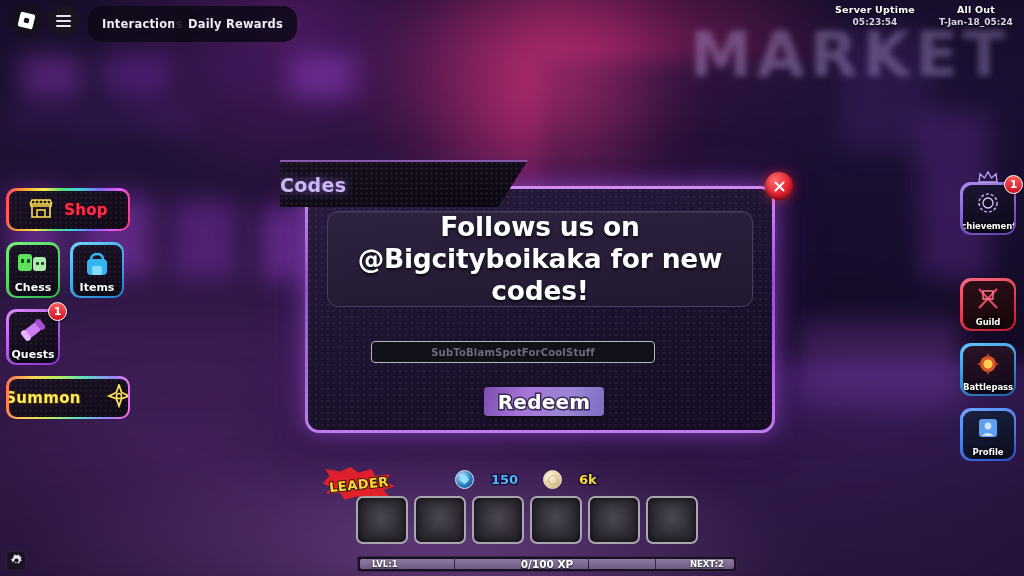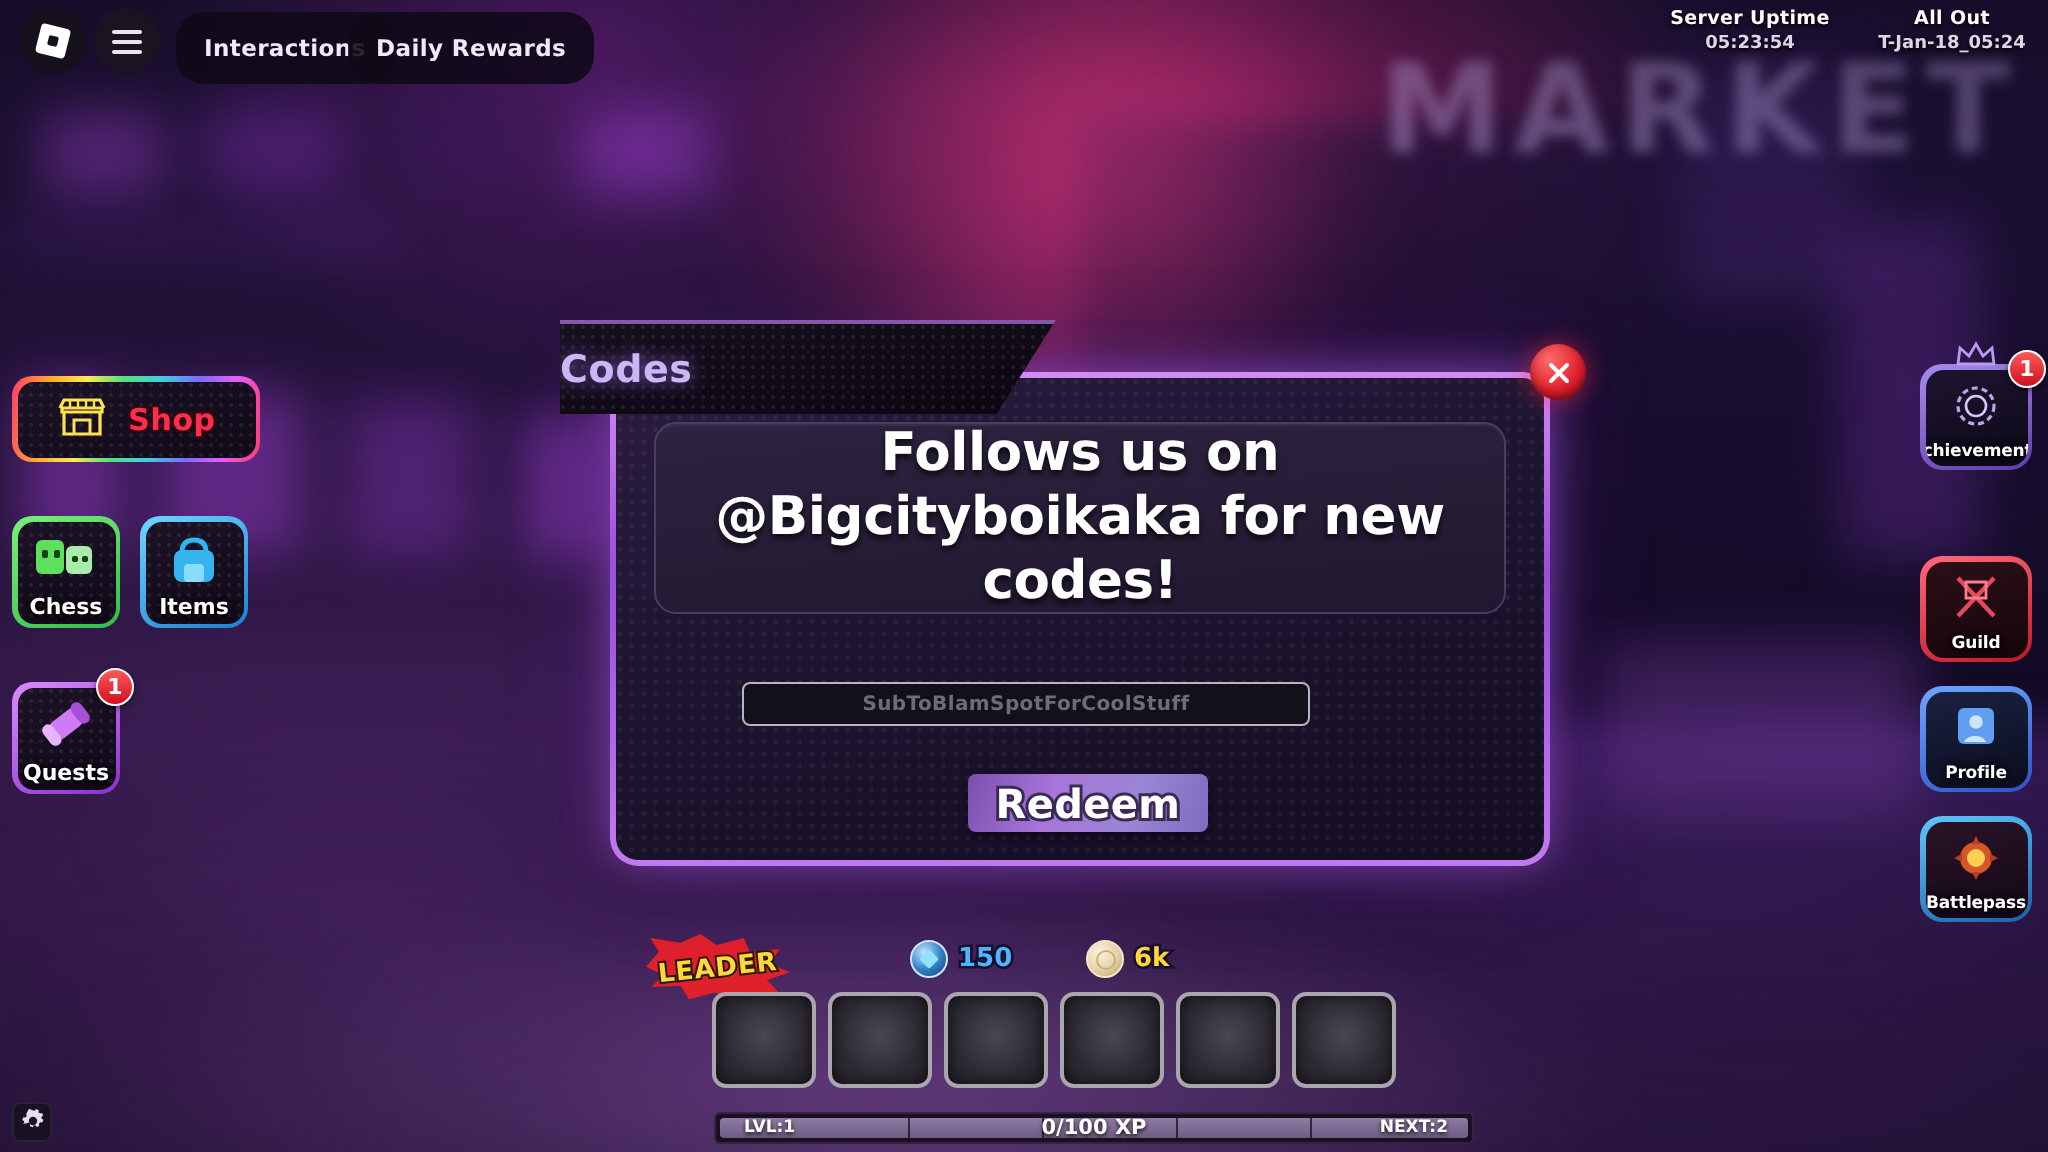"Chess" .lb-sq { margin-top: 16px -> none }
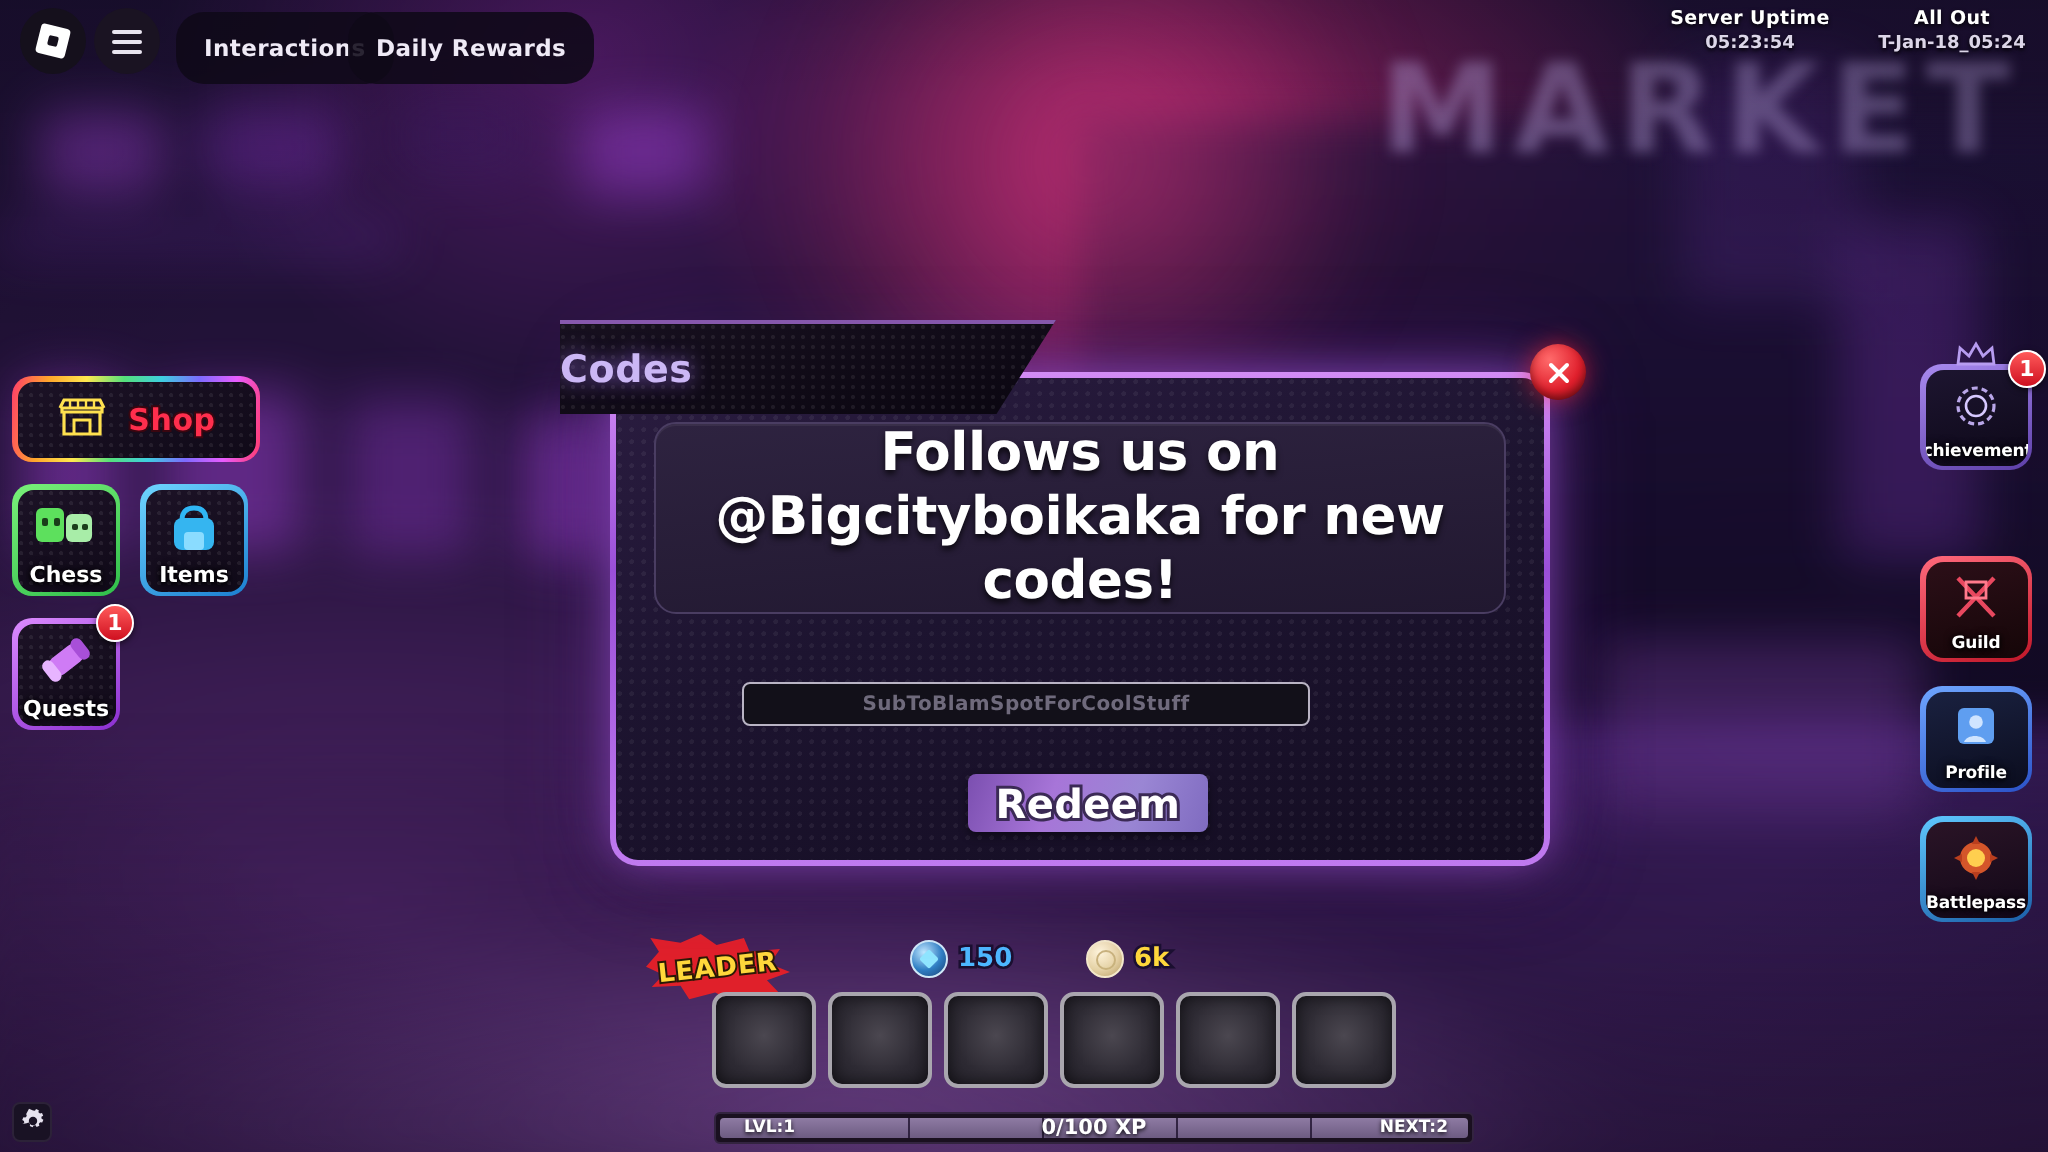"Summon" div.lb { html: none -> <div> <div> <span>Summon</span> <span> <svg> <path></path> <circle></circle> </svg> </span> </div> </div> }
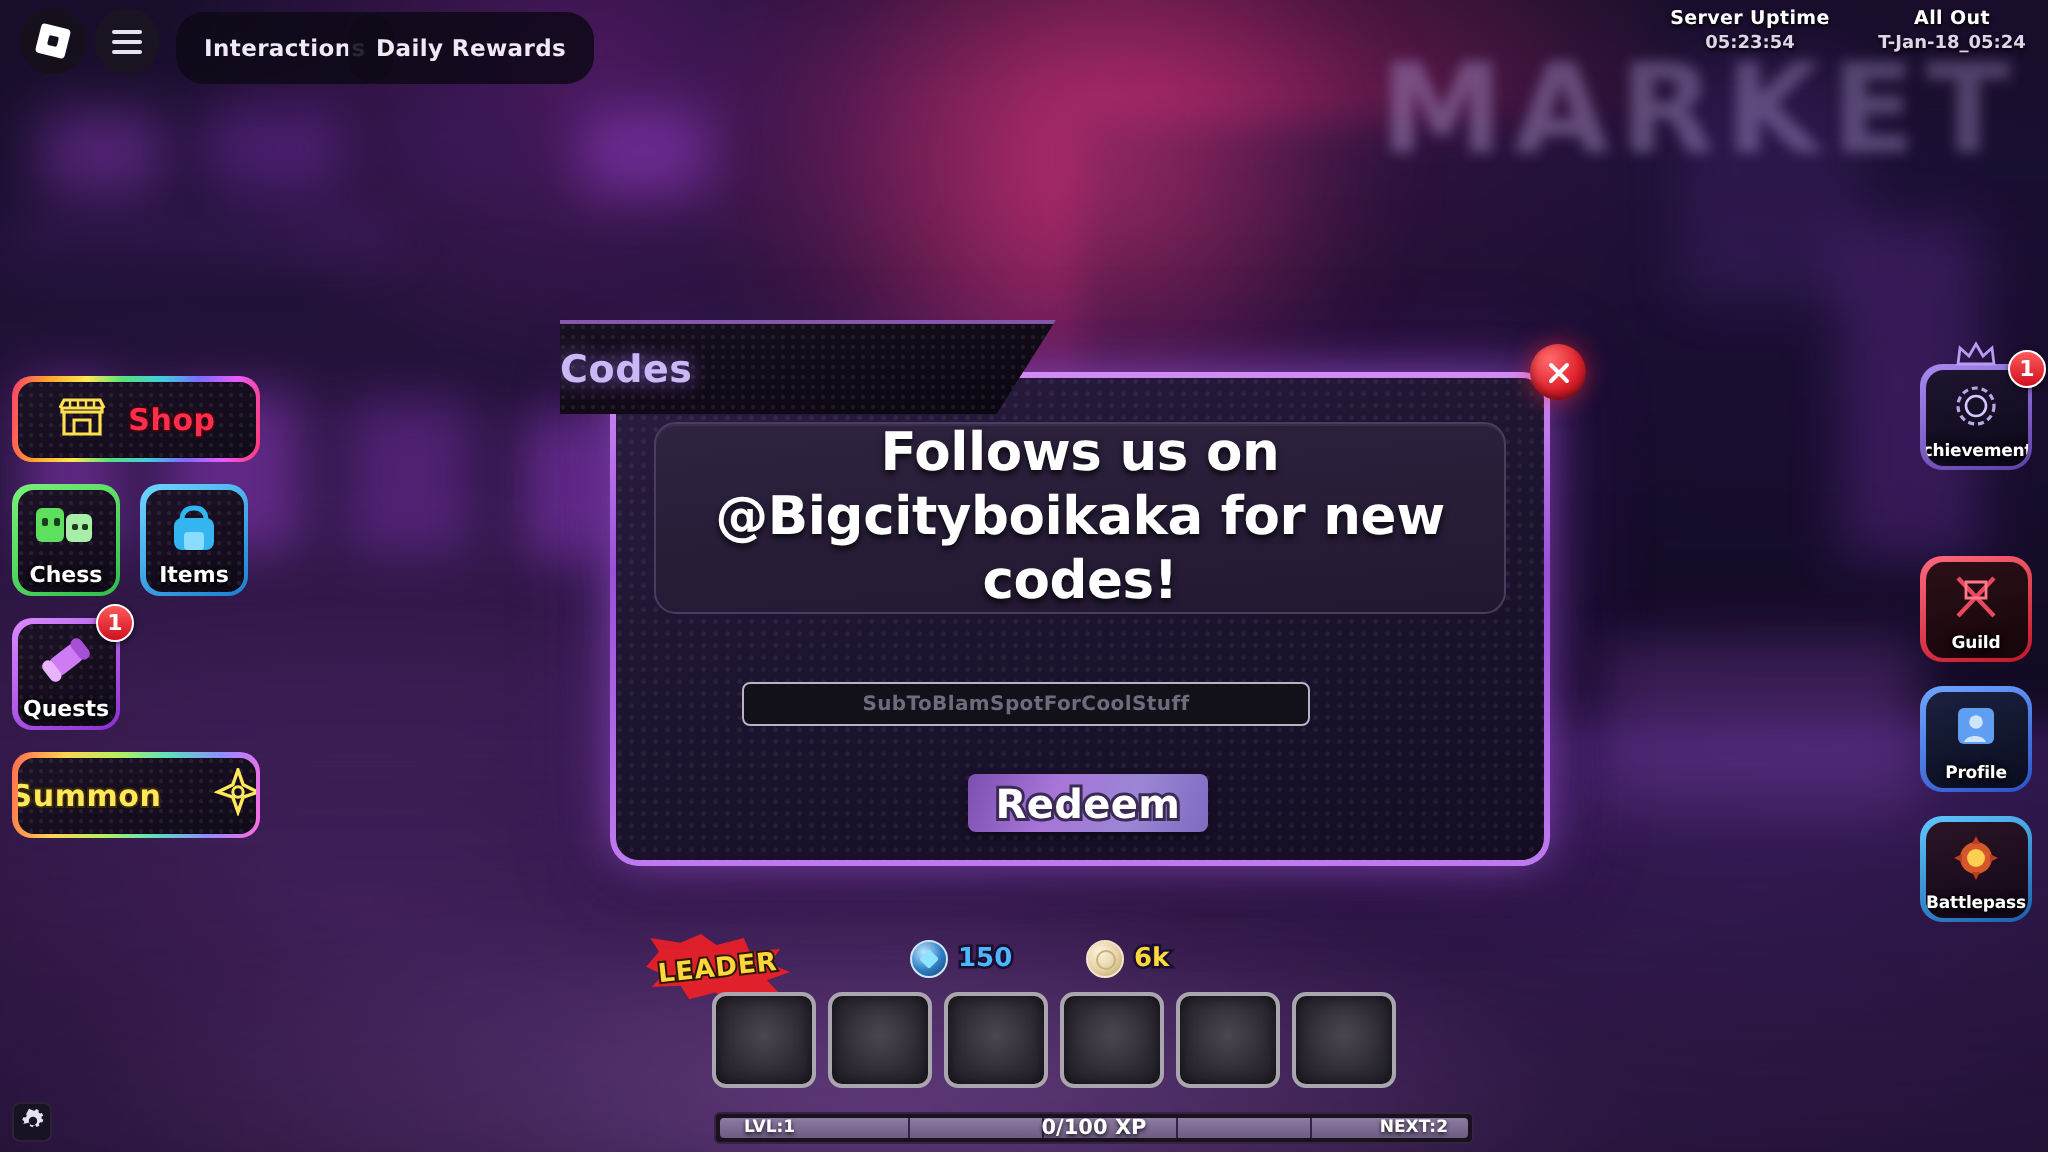"Profile" div.rb { order: before "Battlepass" -> after "Battlepass" }
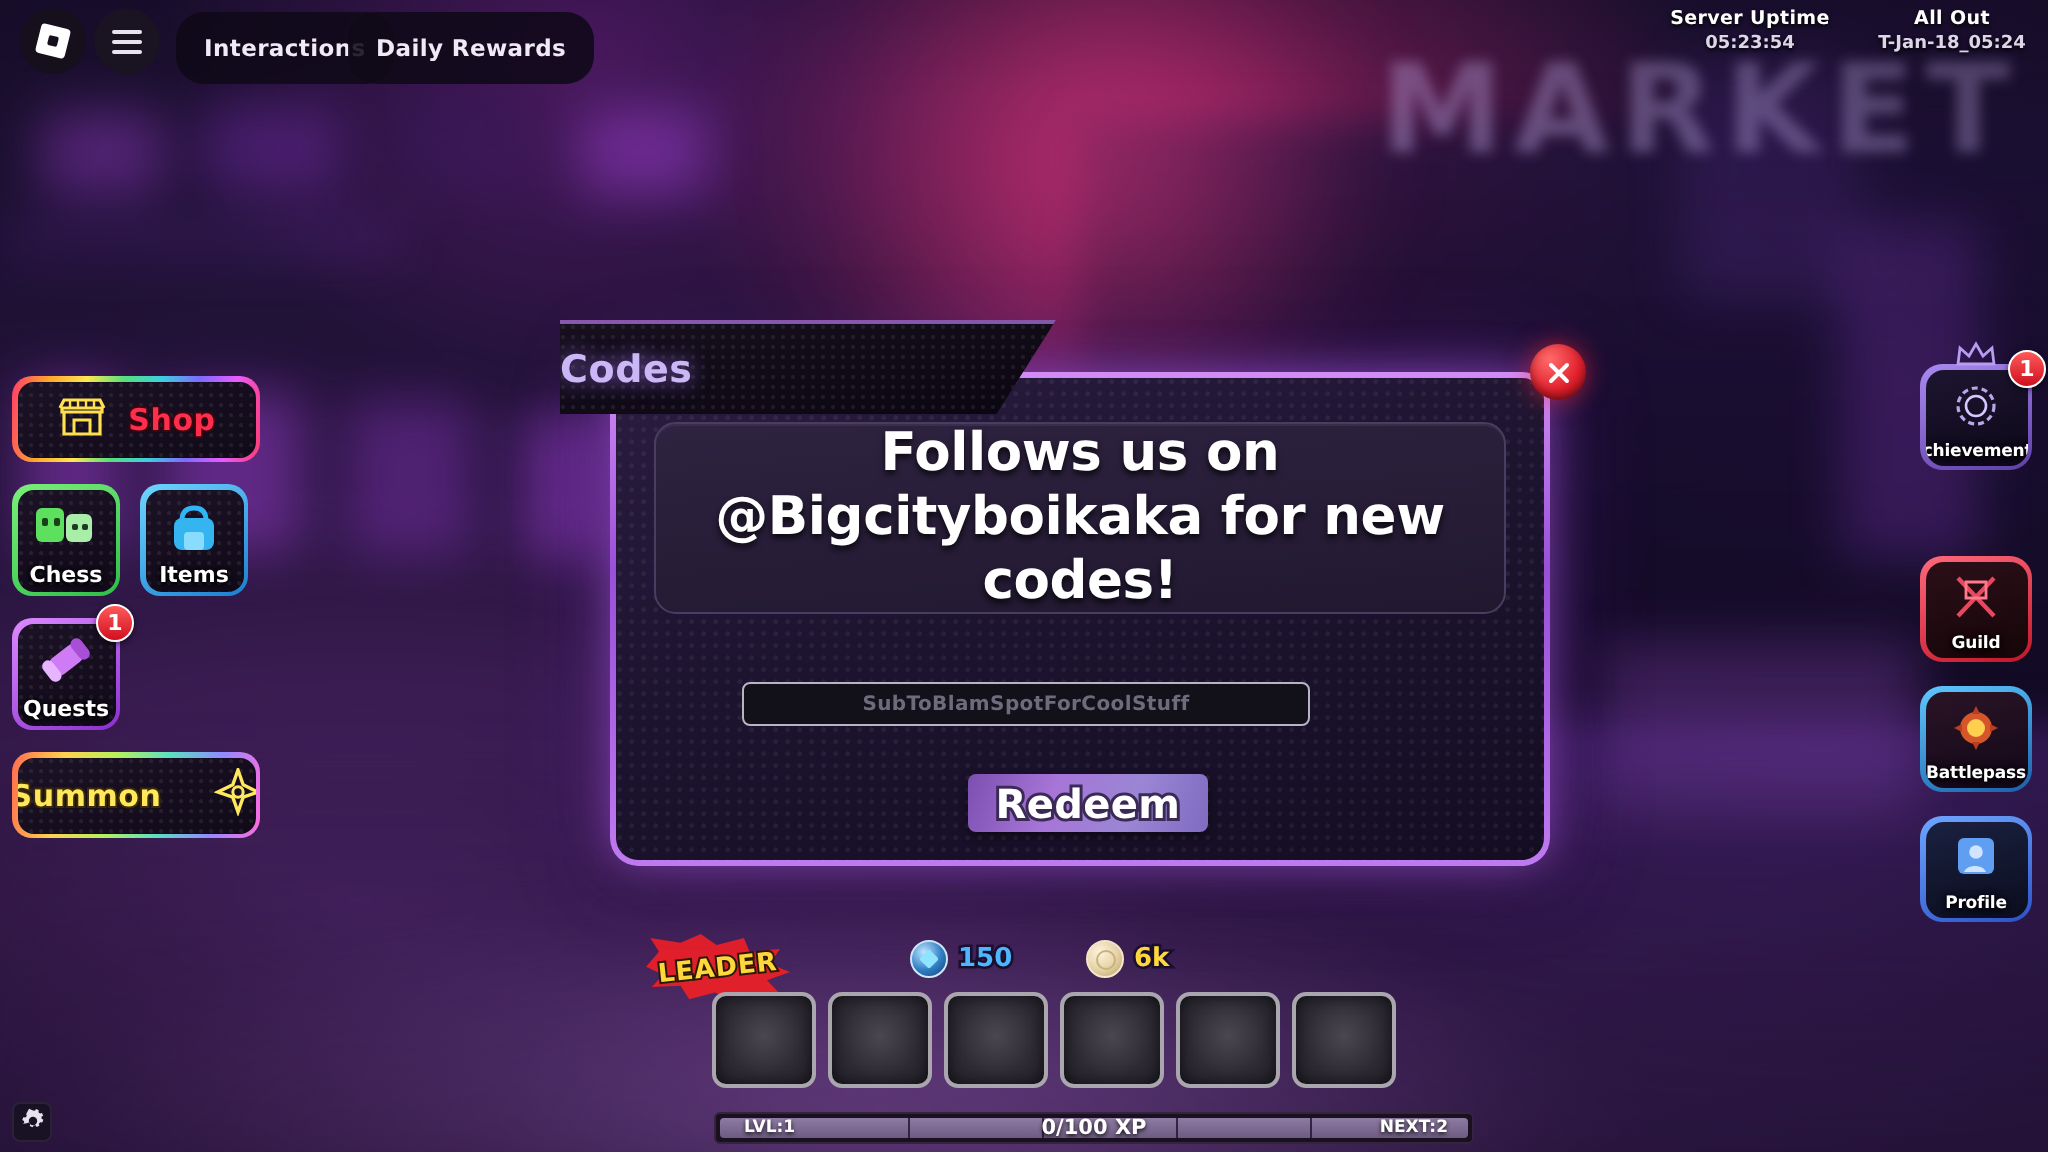"150" .cur { gap: 5px -> 17px }
